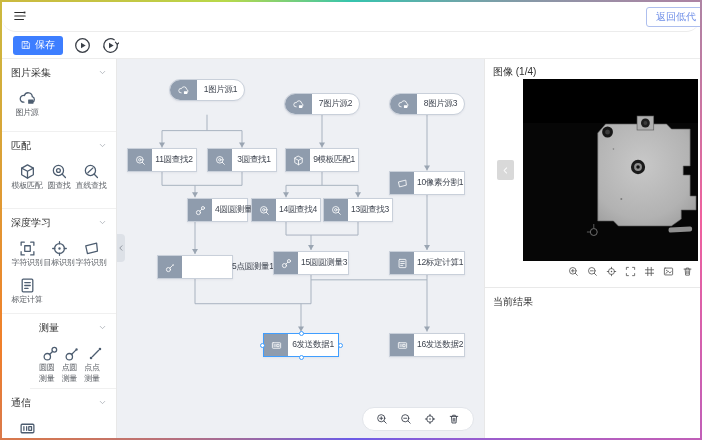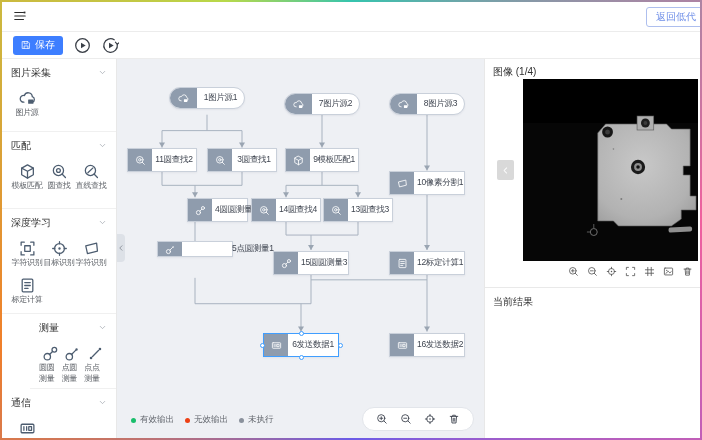"返回低代" .topbar { border-radius: none -> 14px }
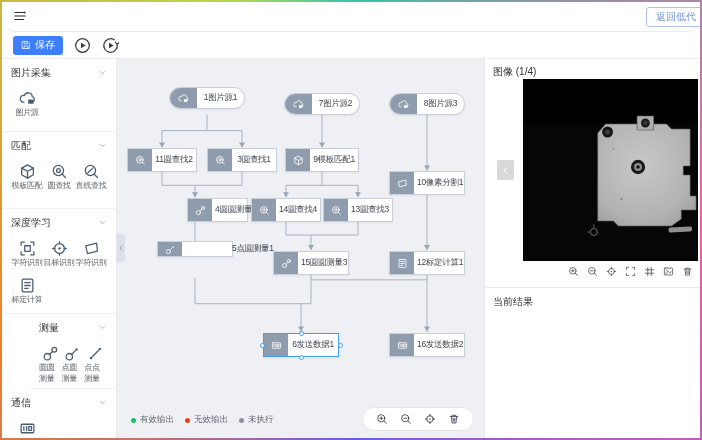"1图片源1" div.node { top: 28px -> 20px }
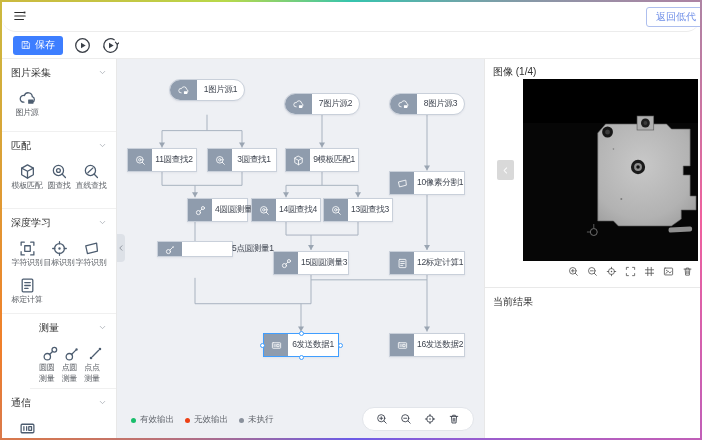"5点圆测量1" div.node { height: 16px -> 24px; top: 182px -> 196px }
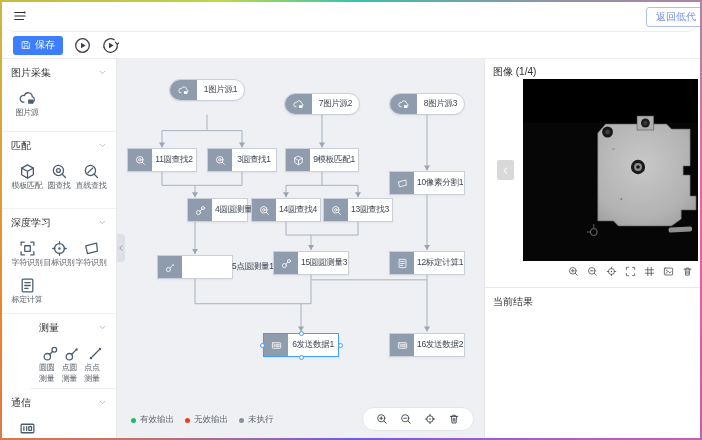"有效输出" div.legend { html: <div> <span> <span></span> <span>有效输出</span> </span> <span> <span></span> <span>无效输出</span> </span> <span> <span></span> <span>未执行</span> </span> </div> -> none }
